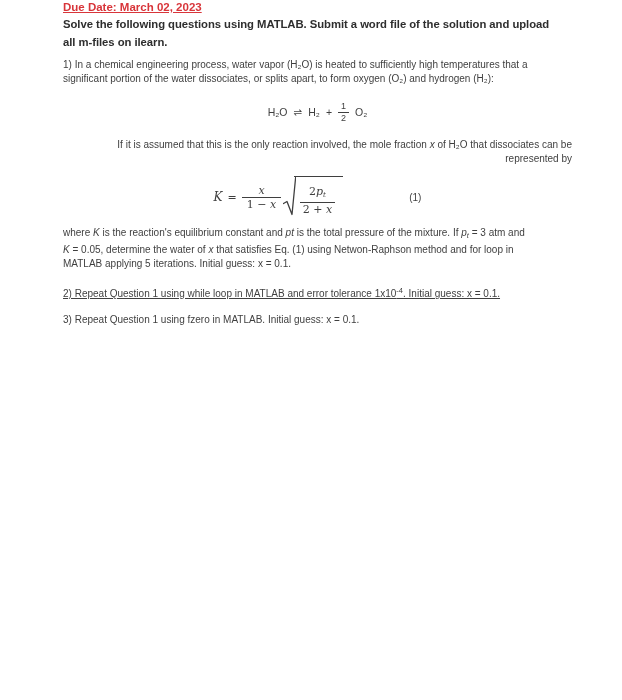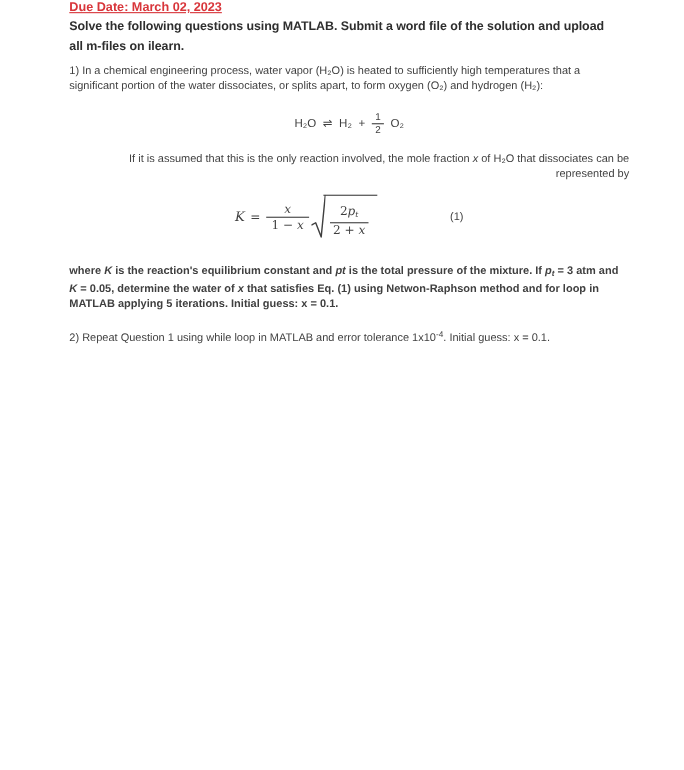"where K is the reaction's" .where { font-weight: bold -> none; margin-top: 21px -> 7px }
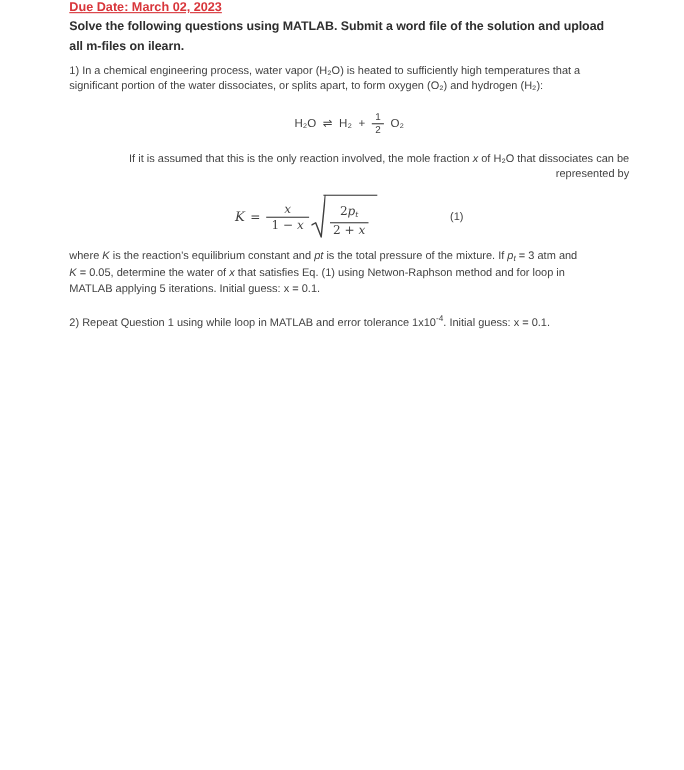"2) Repeat Question 1 using" .q2 { text-decoration: none -> underline }
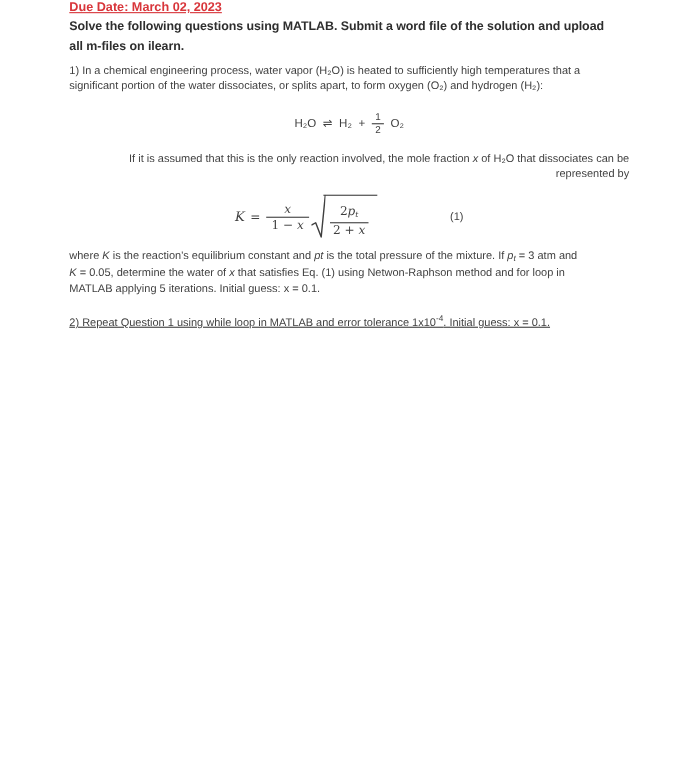"3) Repeat Question 1 using" p.body-para { html: none -> <p><span>3) Repeat Question 1 using fzero in MATLAB. Initial guess: x = 0.1.</span></p> }
